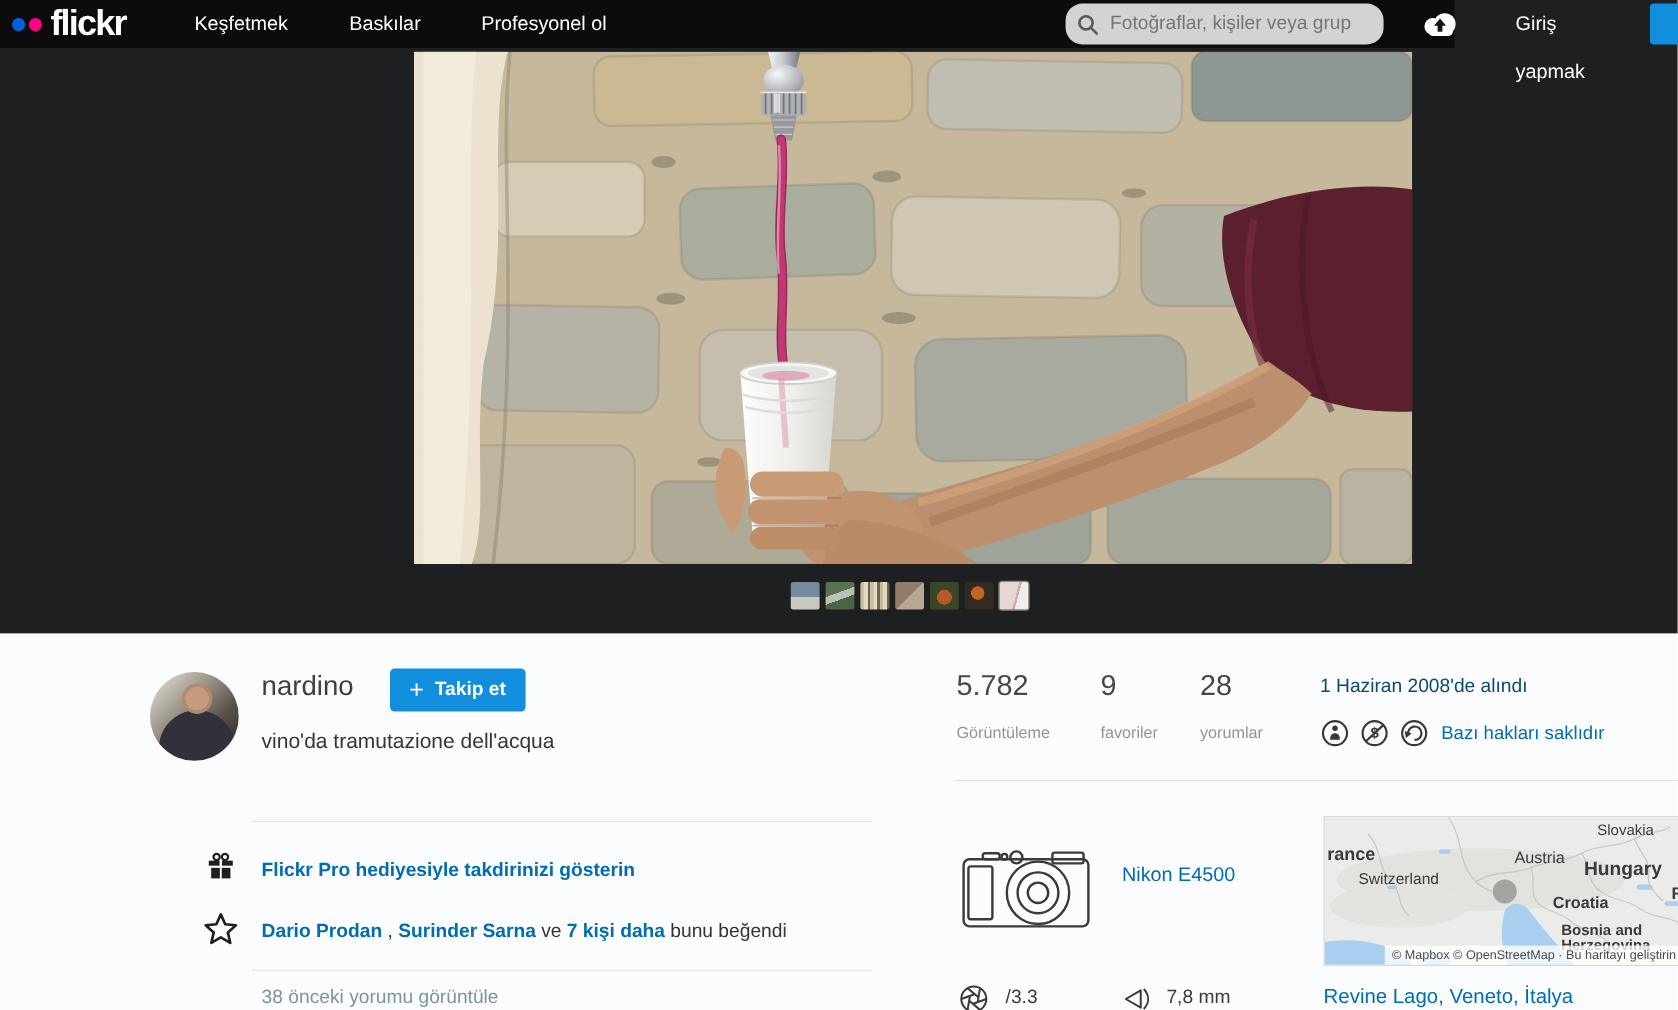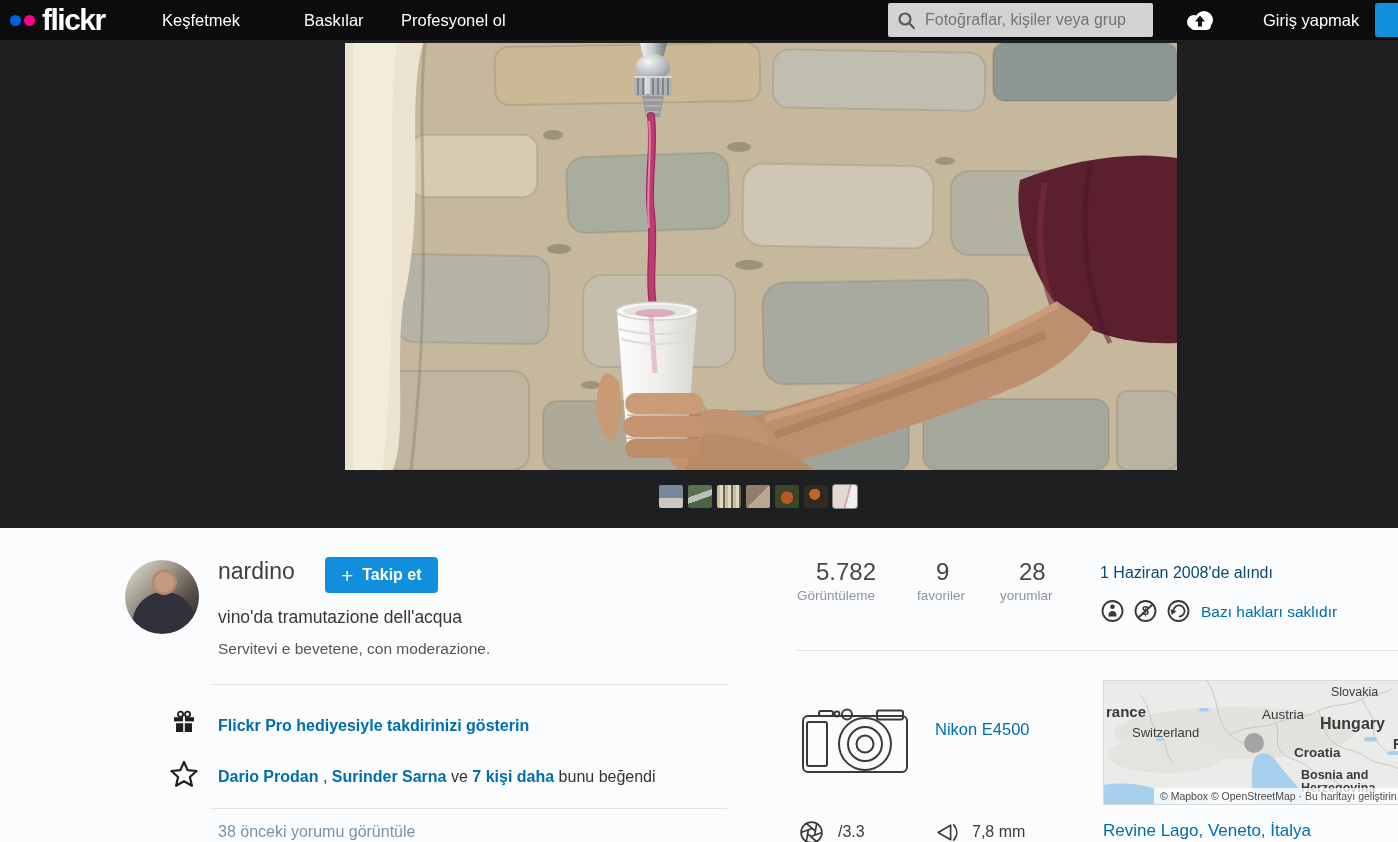"flickr" .navbar { width: 1398px -> 1212px }
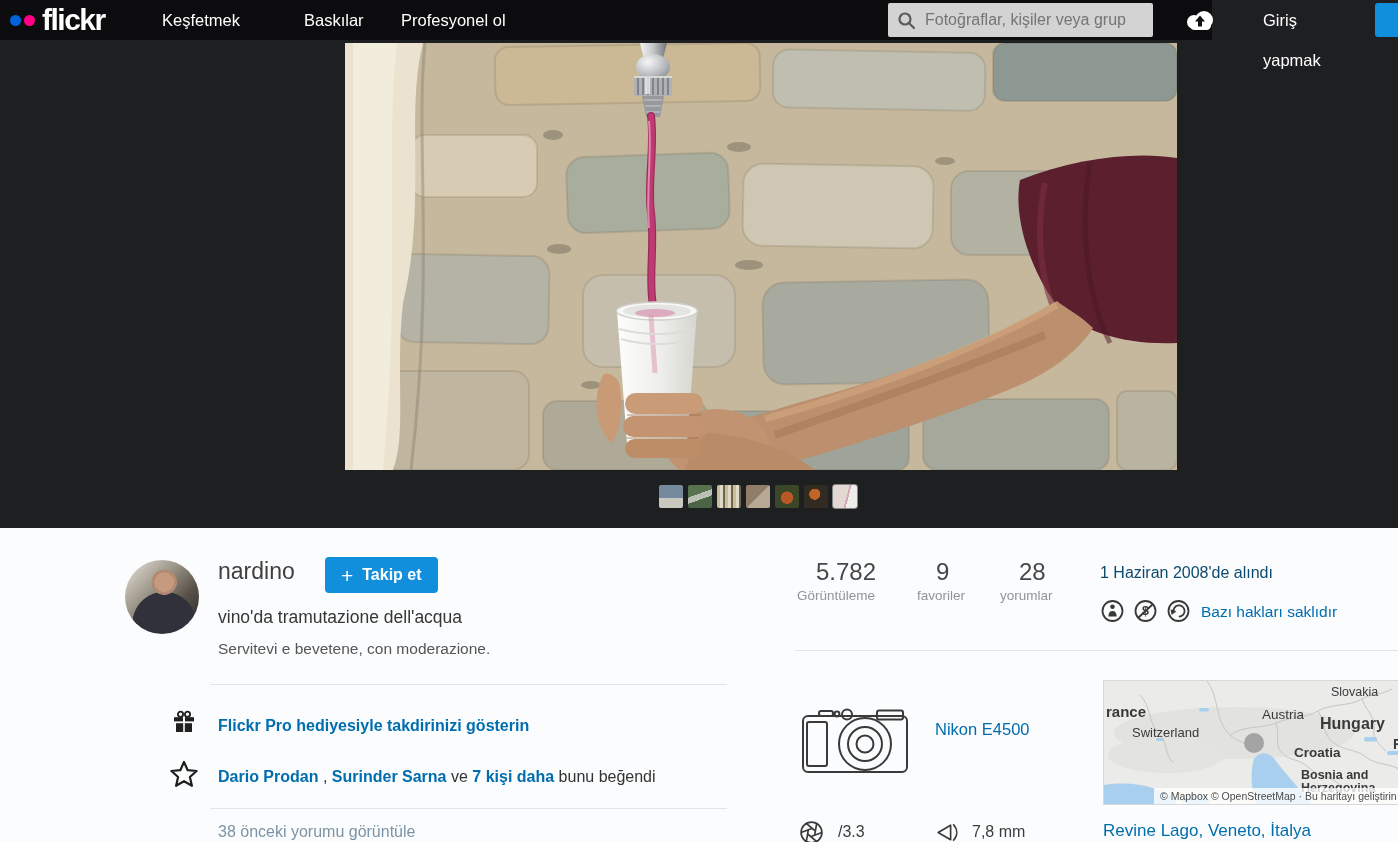"Baskılar" span.nav-link { left: 304px -> 291px }
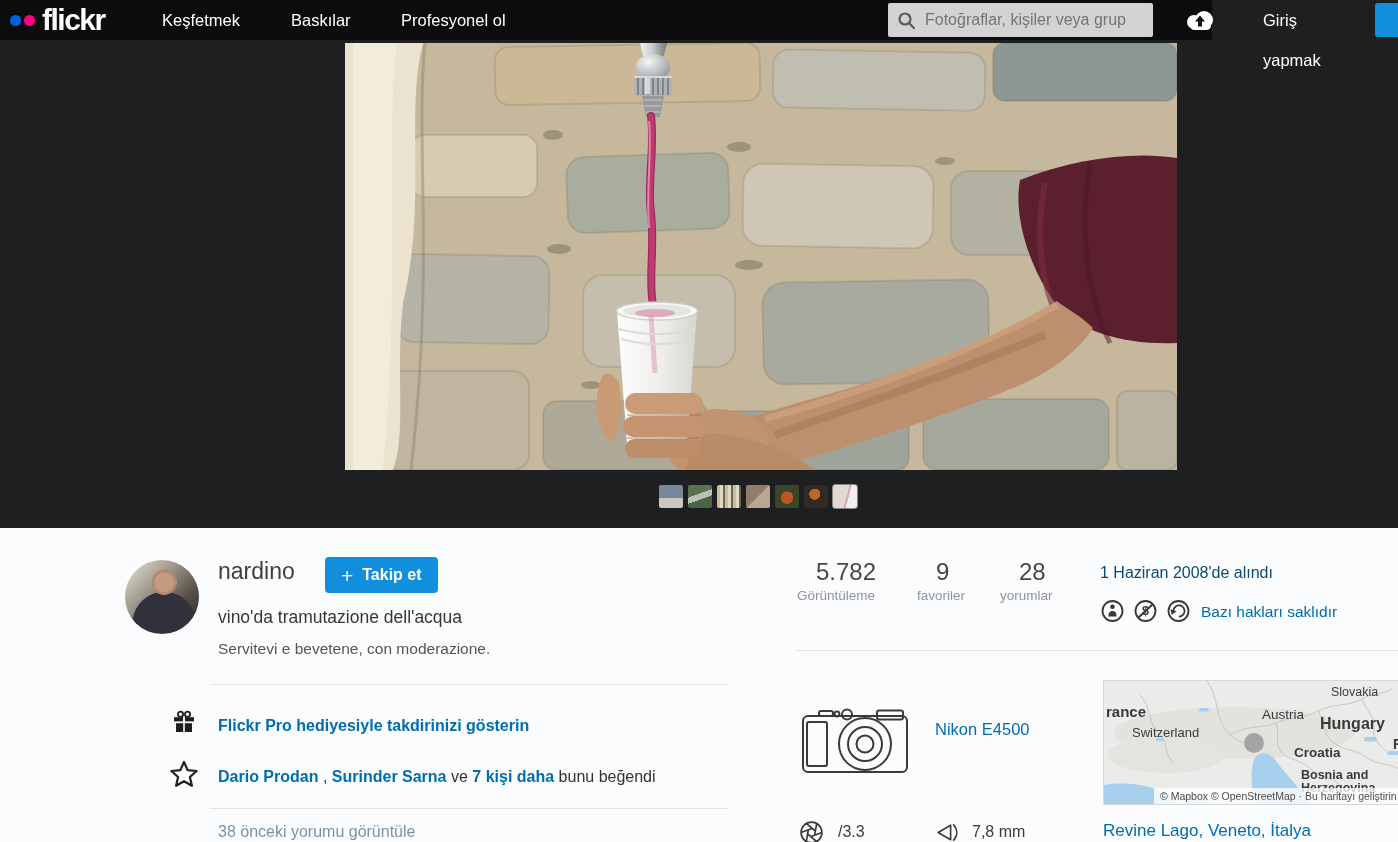"Fotoğraflar, kişiler veya grup" .search { border-radius: 2px -> 14px }
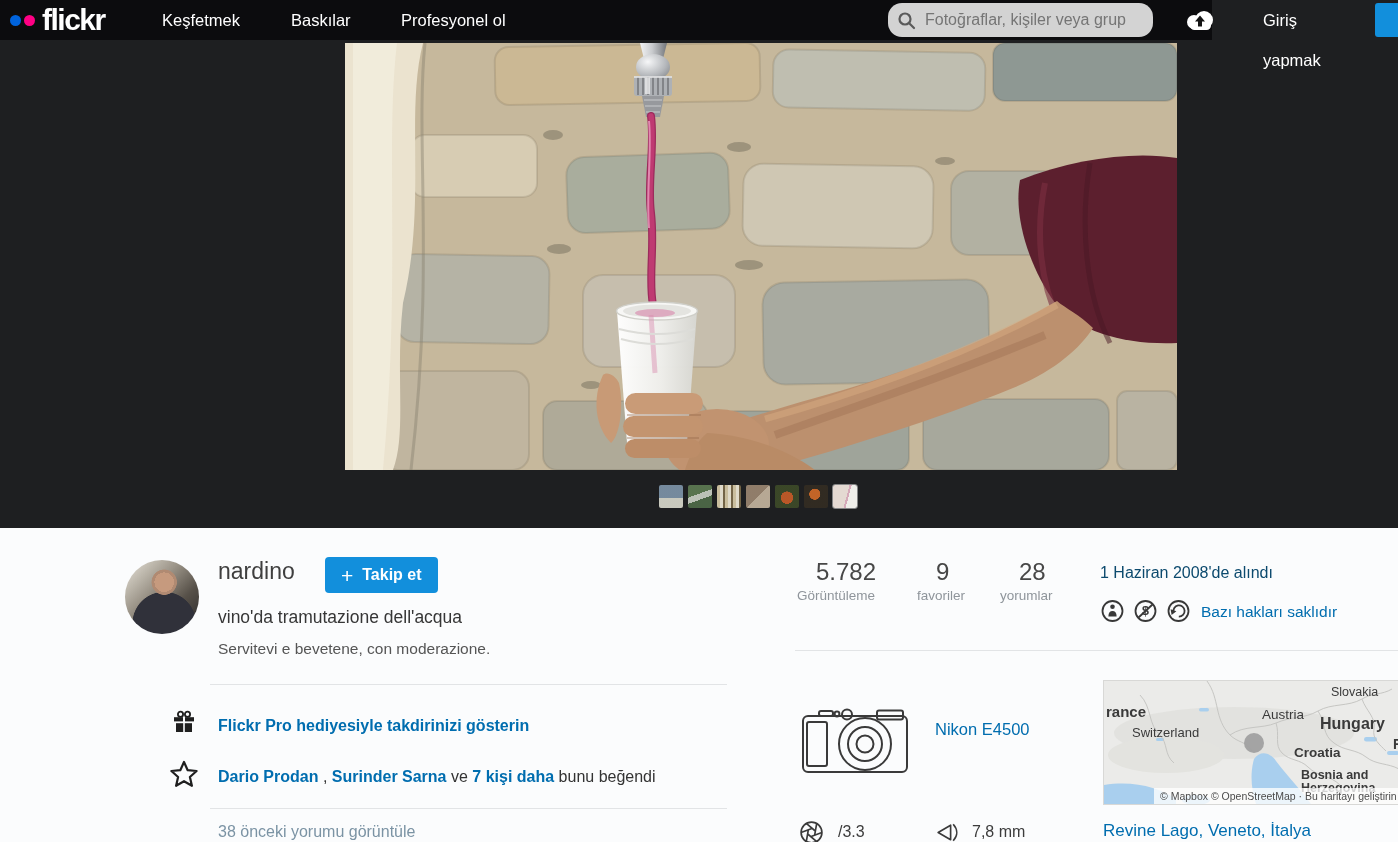"5.782" .stat-num { margin-left: 19px -> none }
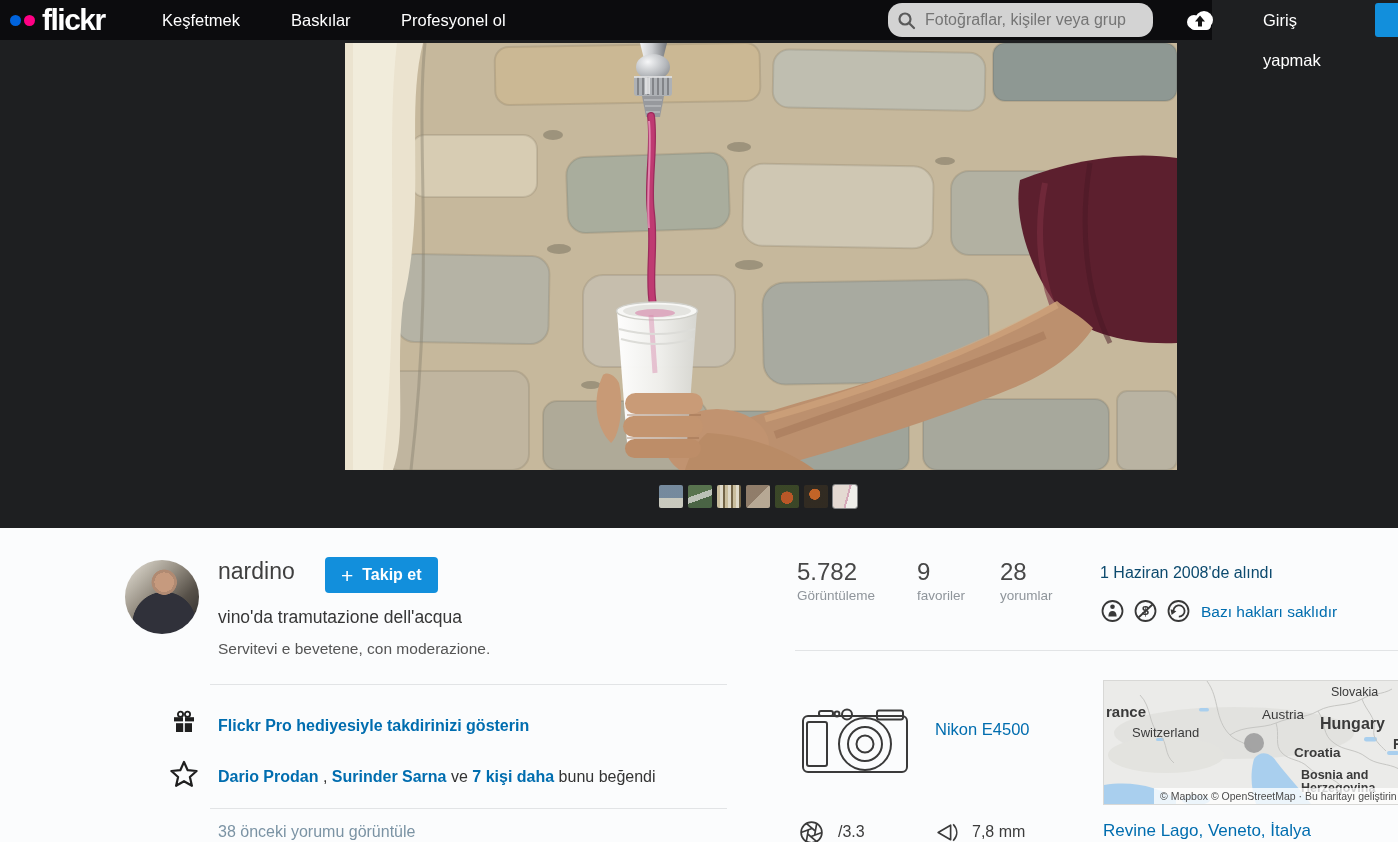"Görüntüleme" .stat-label { margin-top: 2px -> 17px }
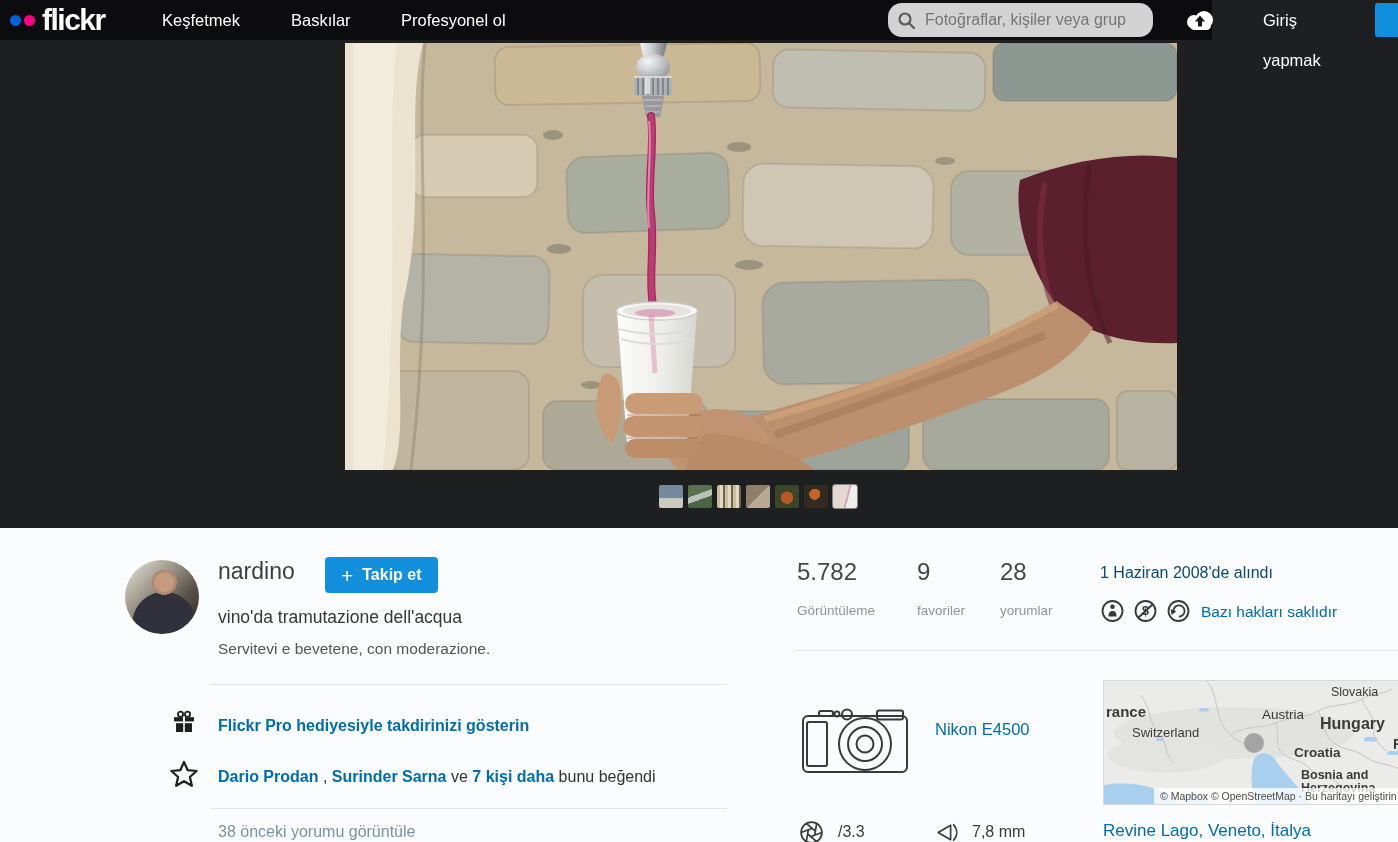"Servitevi e bevetene, con moderazione." div.photo-desc { html: <div>Servitevi e bevetene, con moderazione.</div> -> none }
